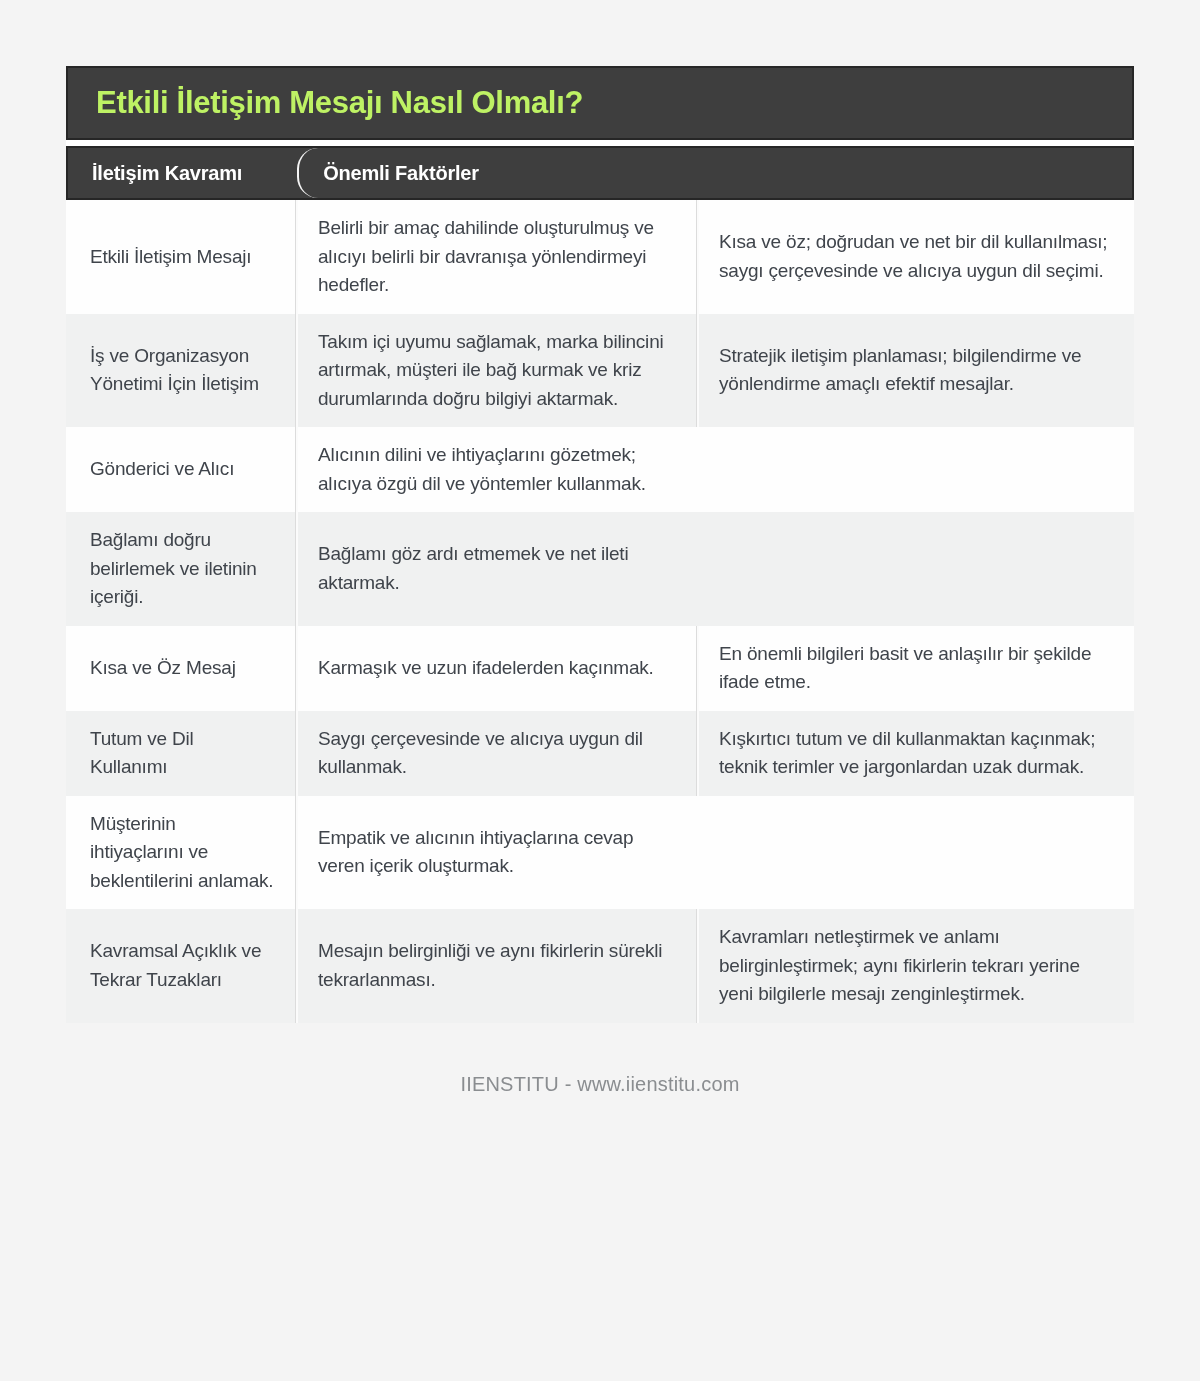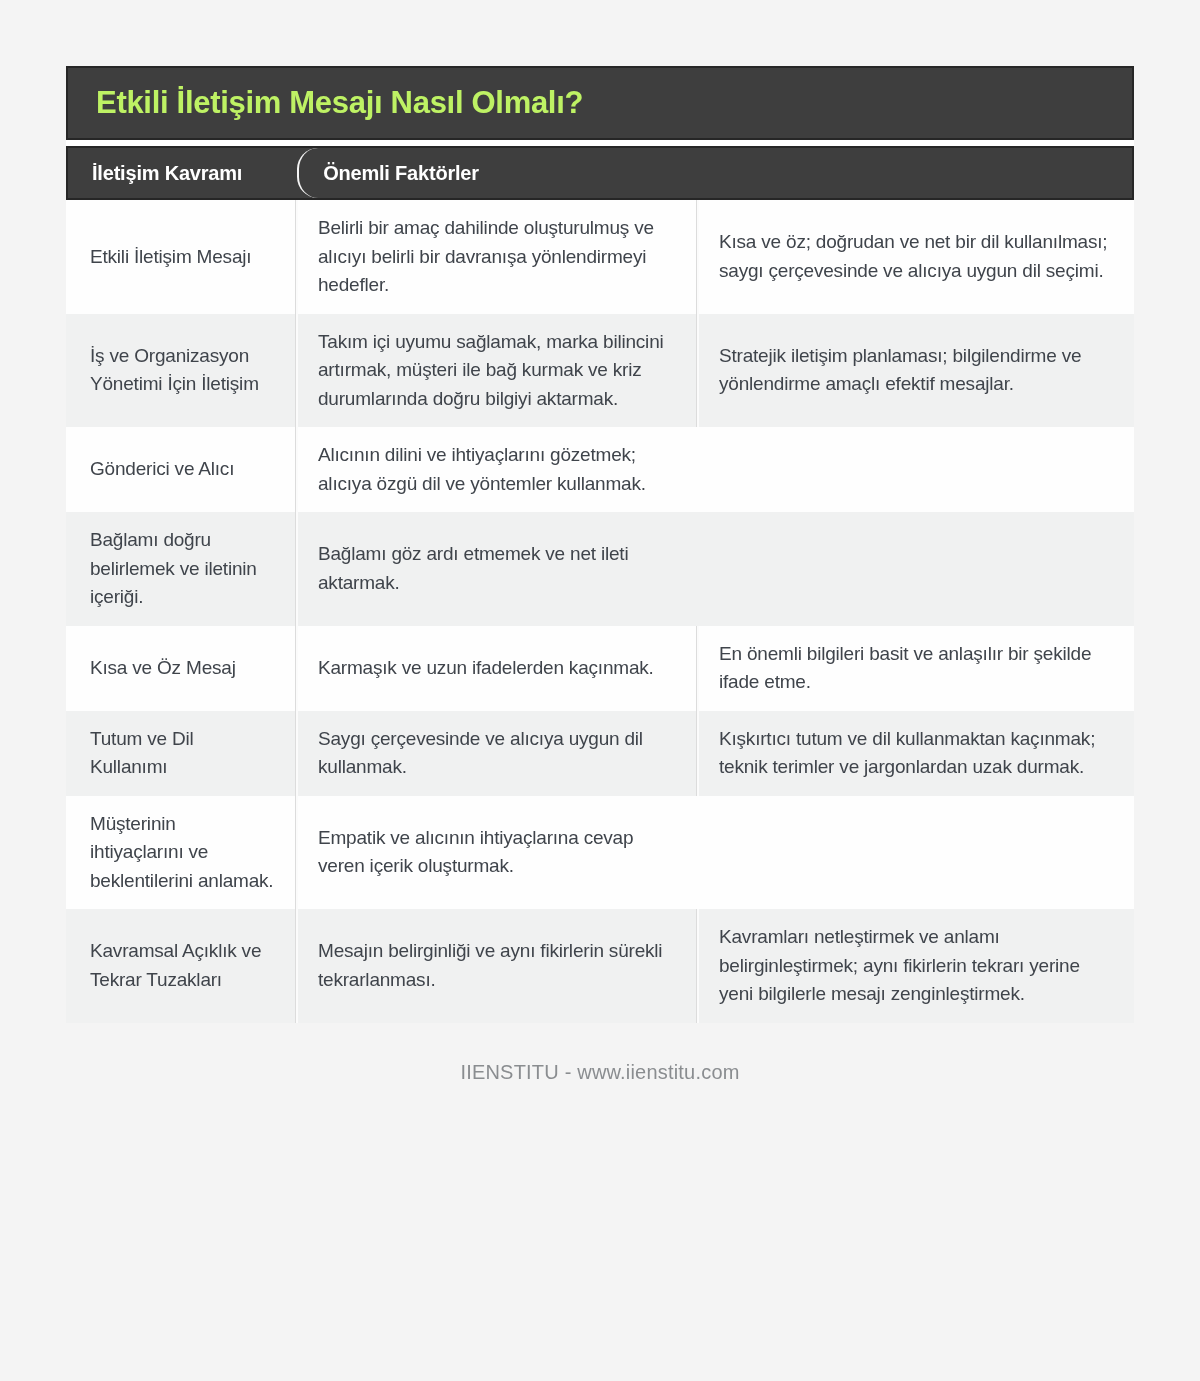"IIENSTITU - www.iienstitu.com" .footer { margin-top: 38px -> 50px }
